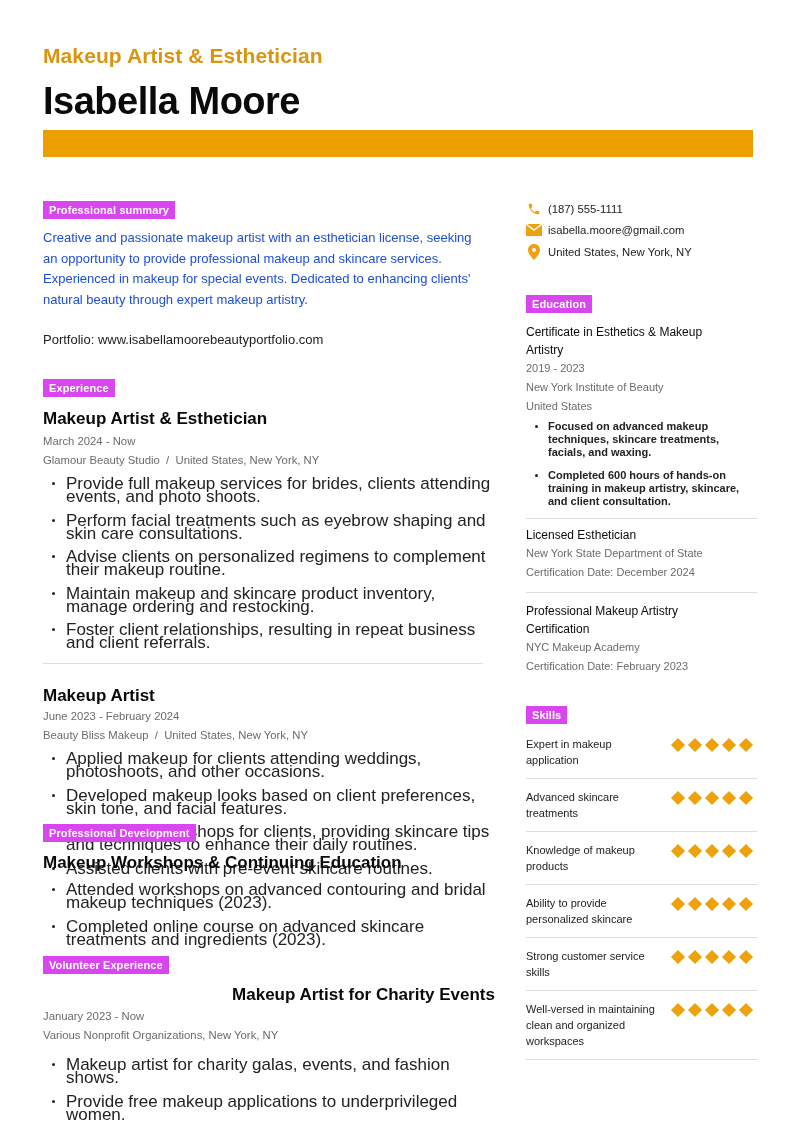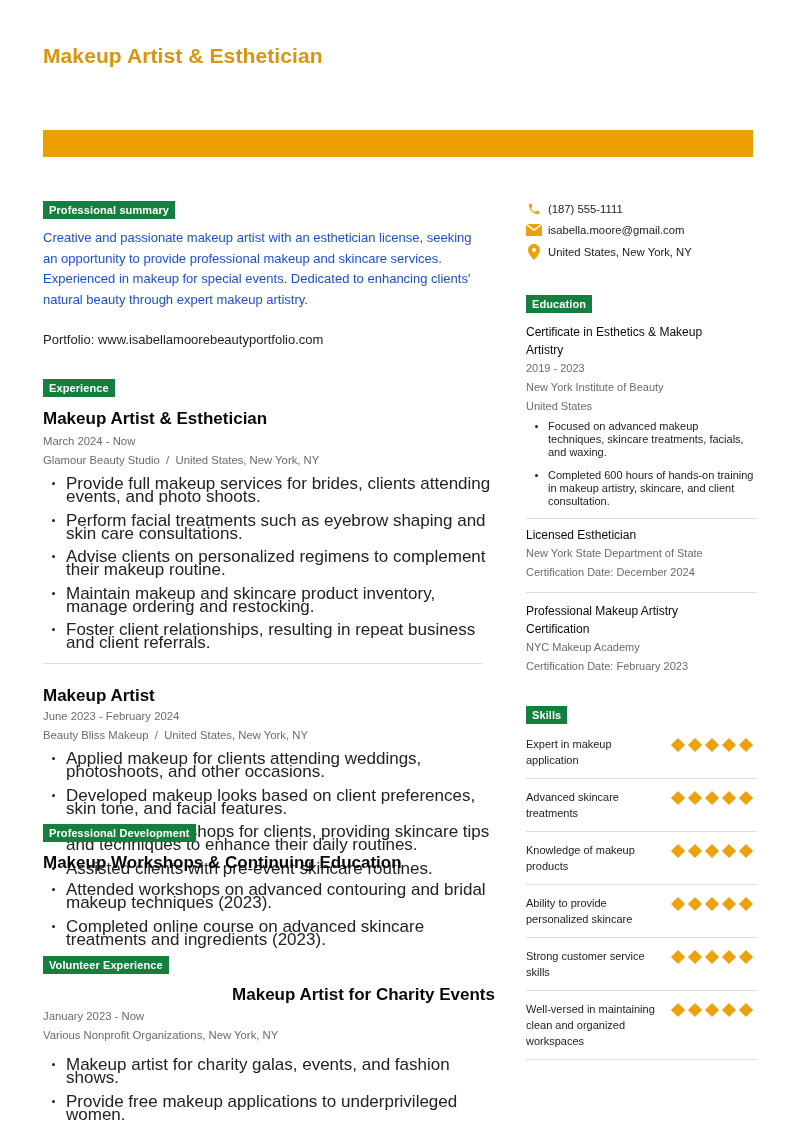"Isabella Moore" div.name { html: none -> <div>Isabella Moore</div> }
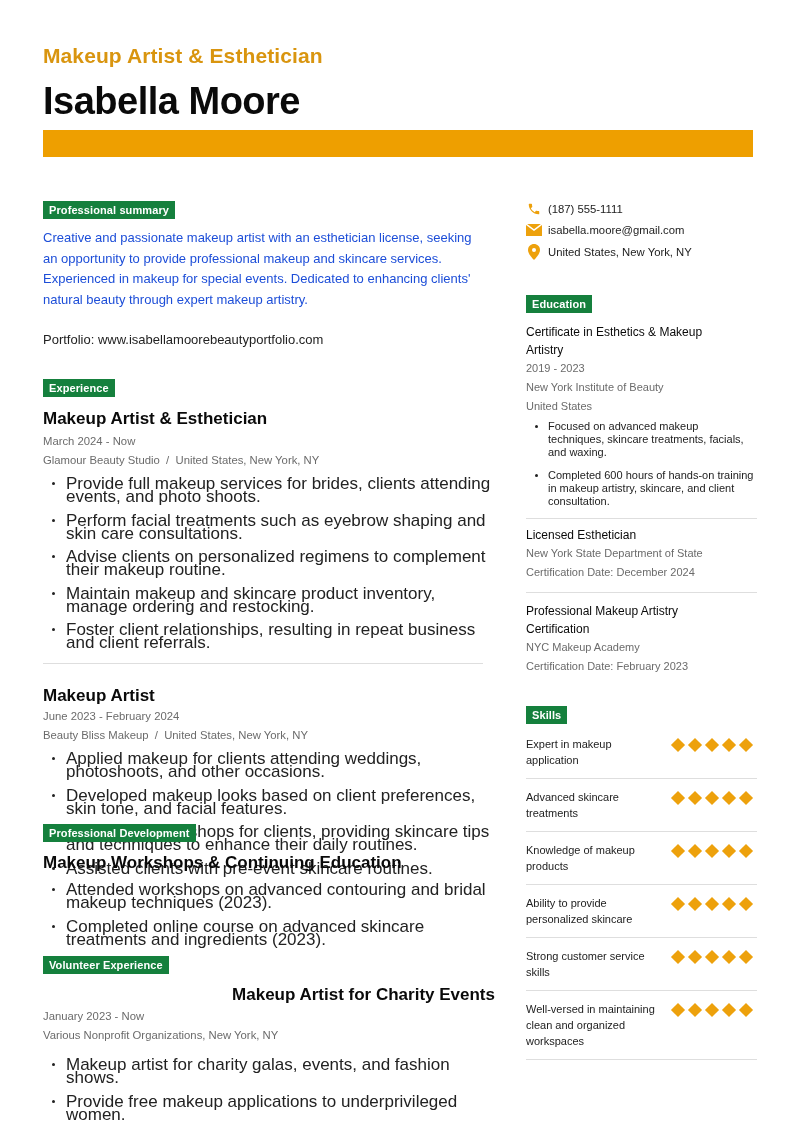"Professional summary" .tag { background: #15803d -> #d946ef }
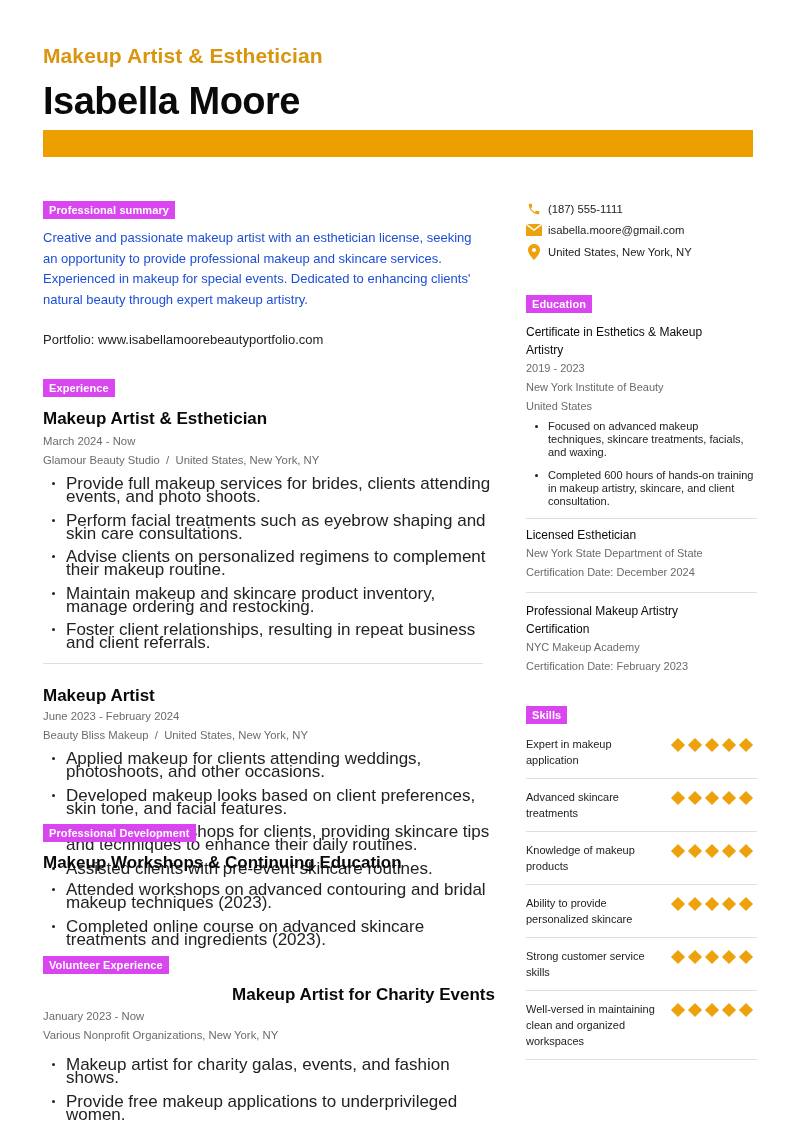"Focused on advanced makeup techniques," .edu-bullets li { font-weight: none -> bold }
